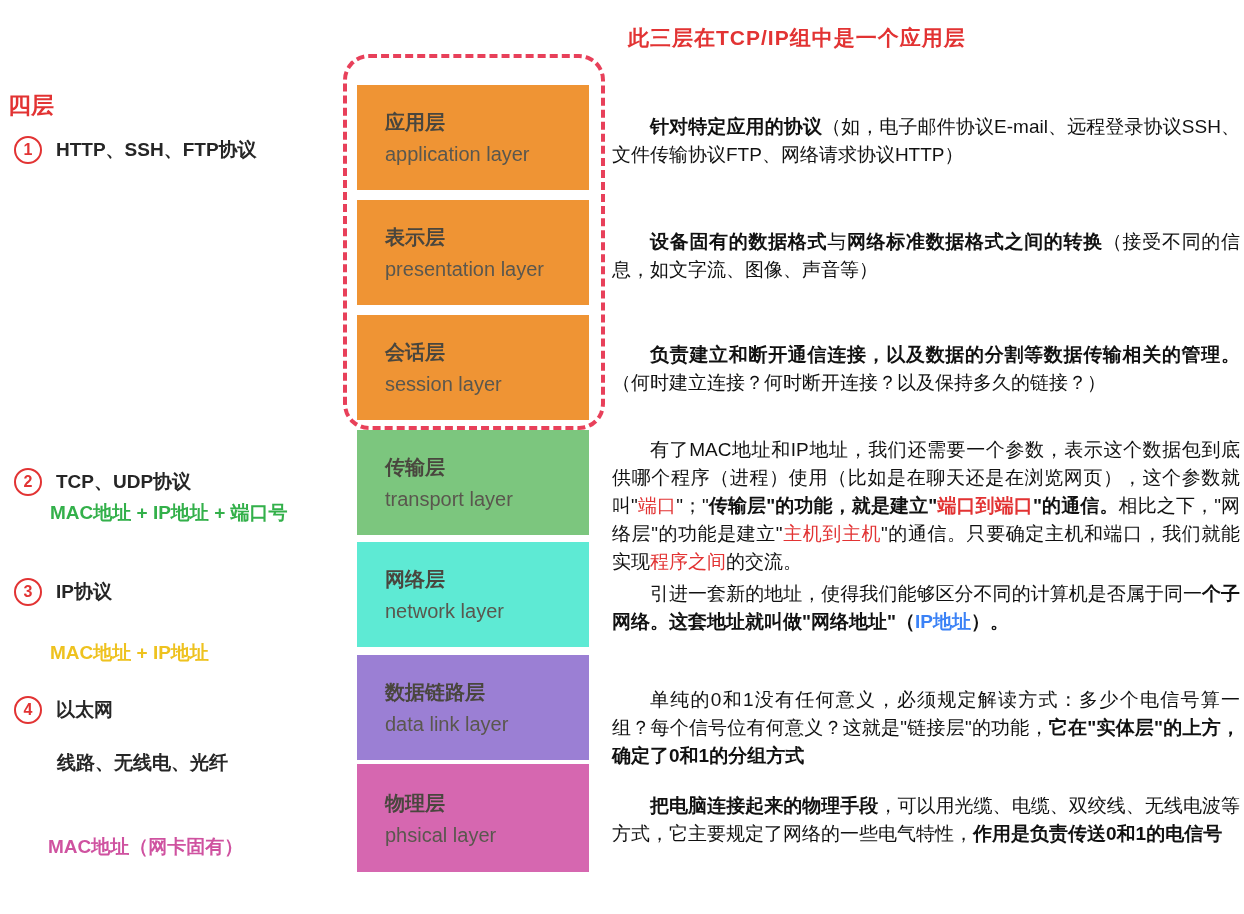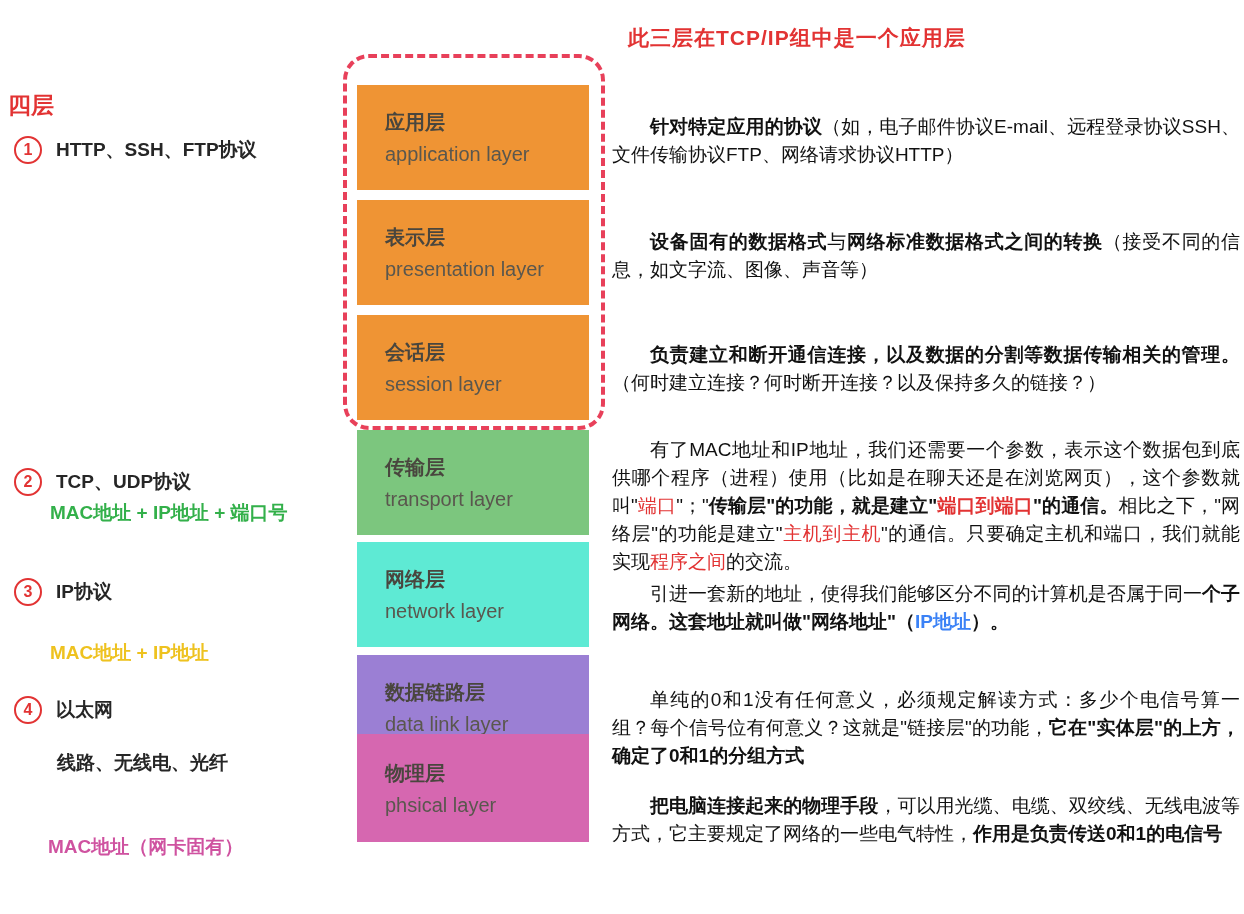"物理层" #box6 { top: 734px -> 764px }
